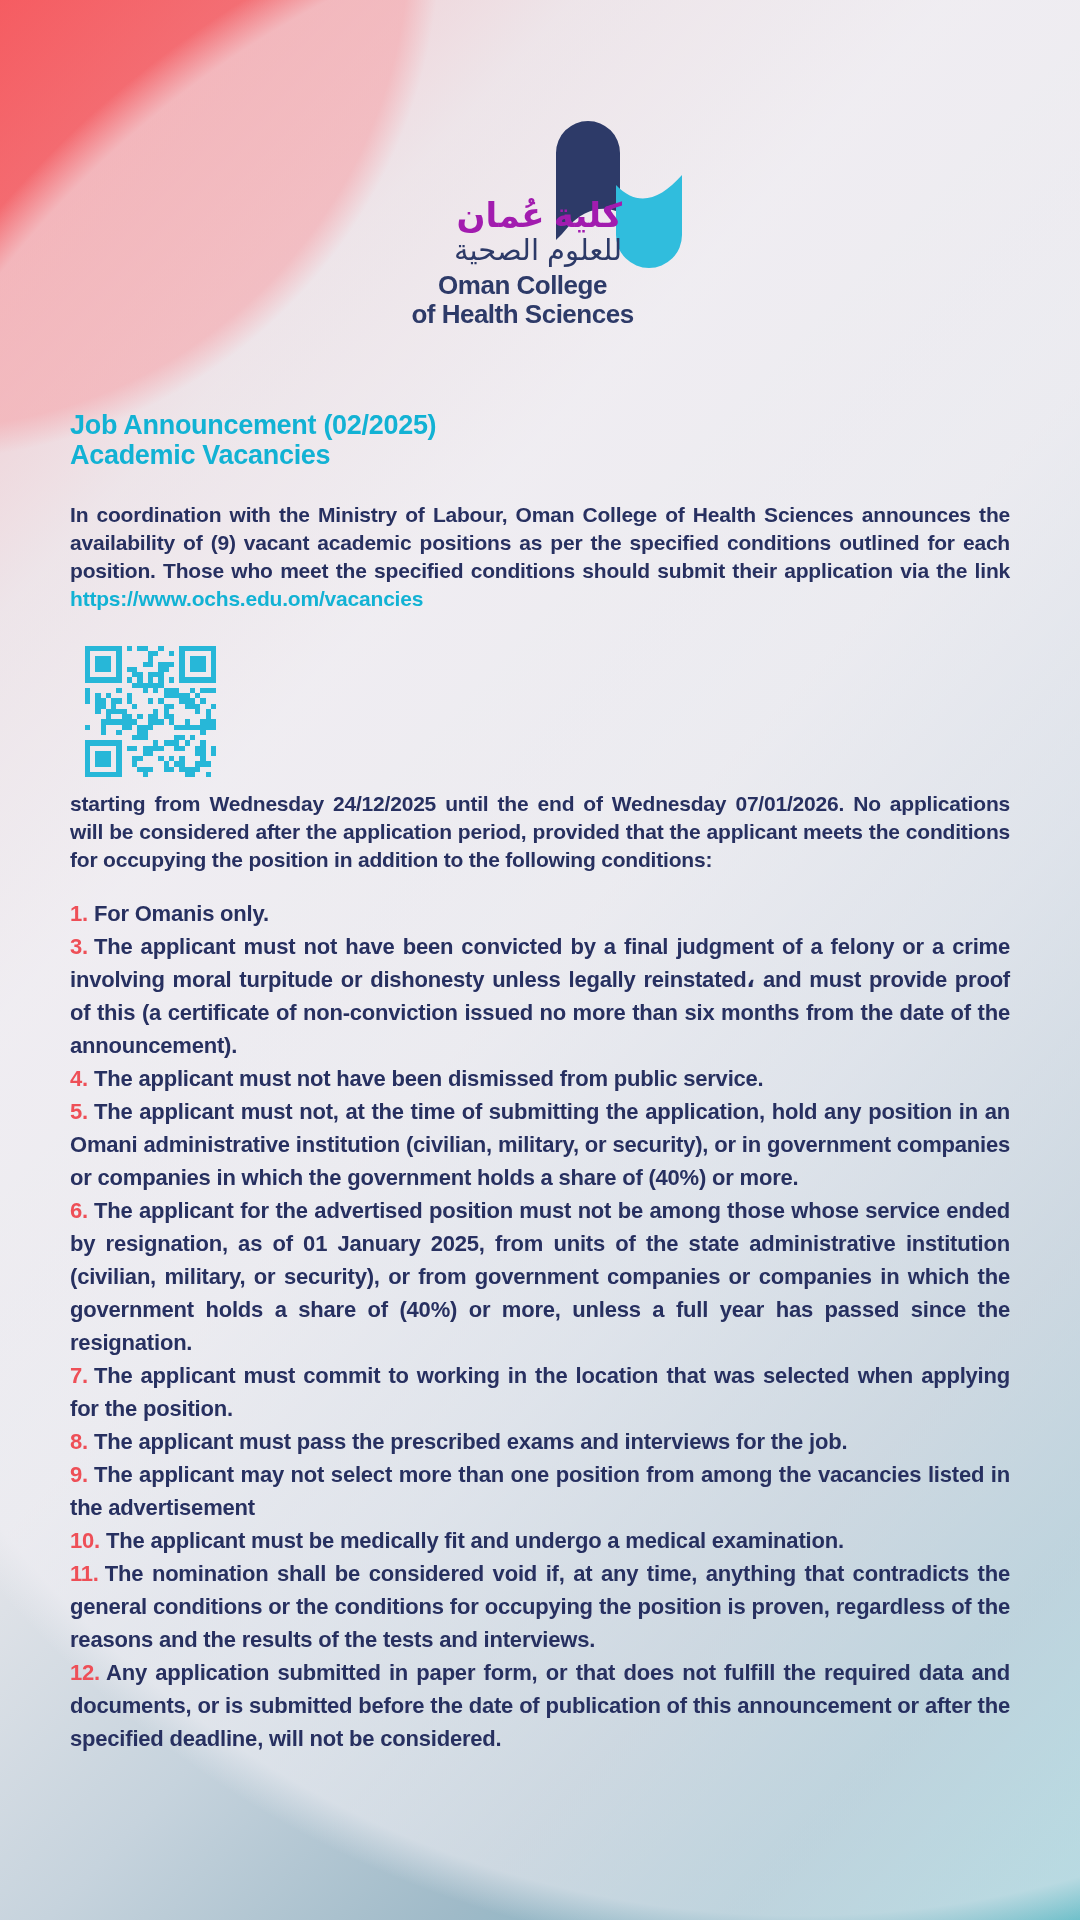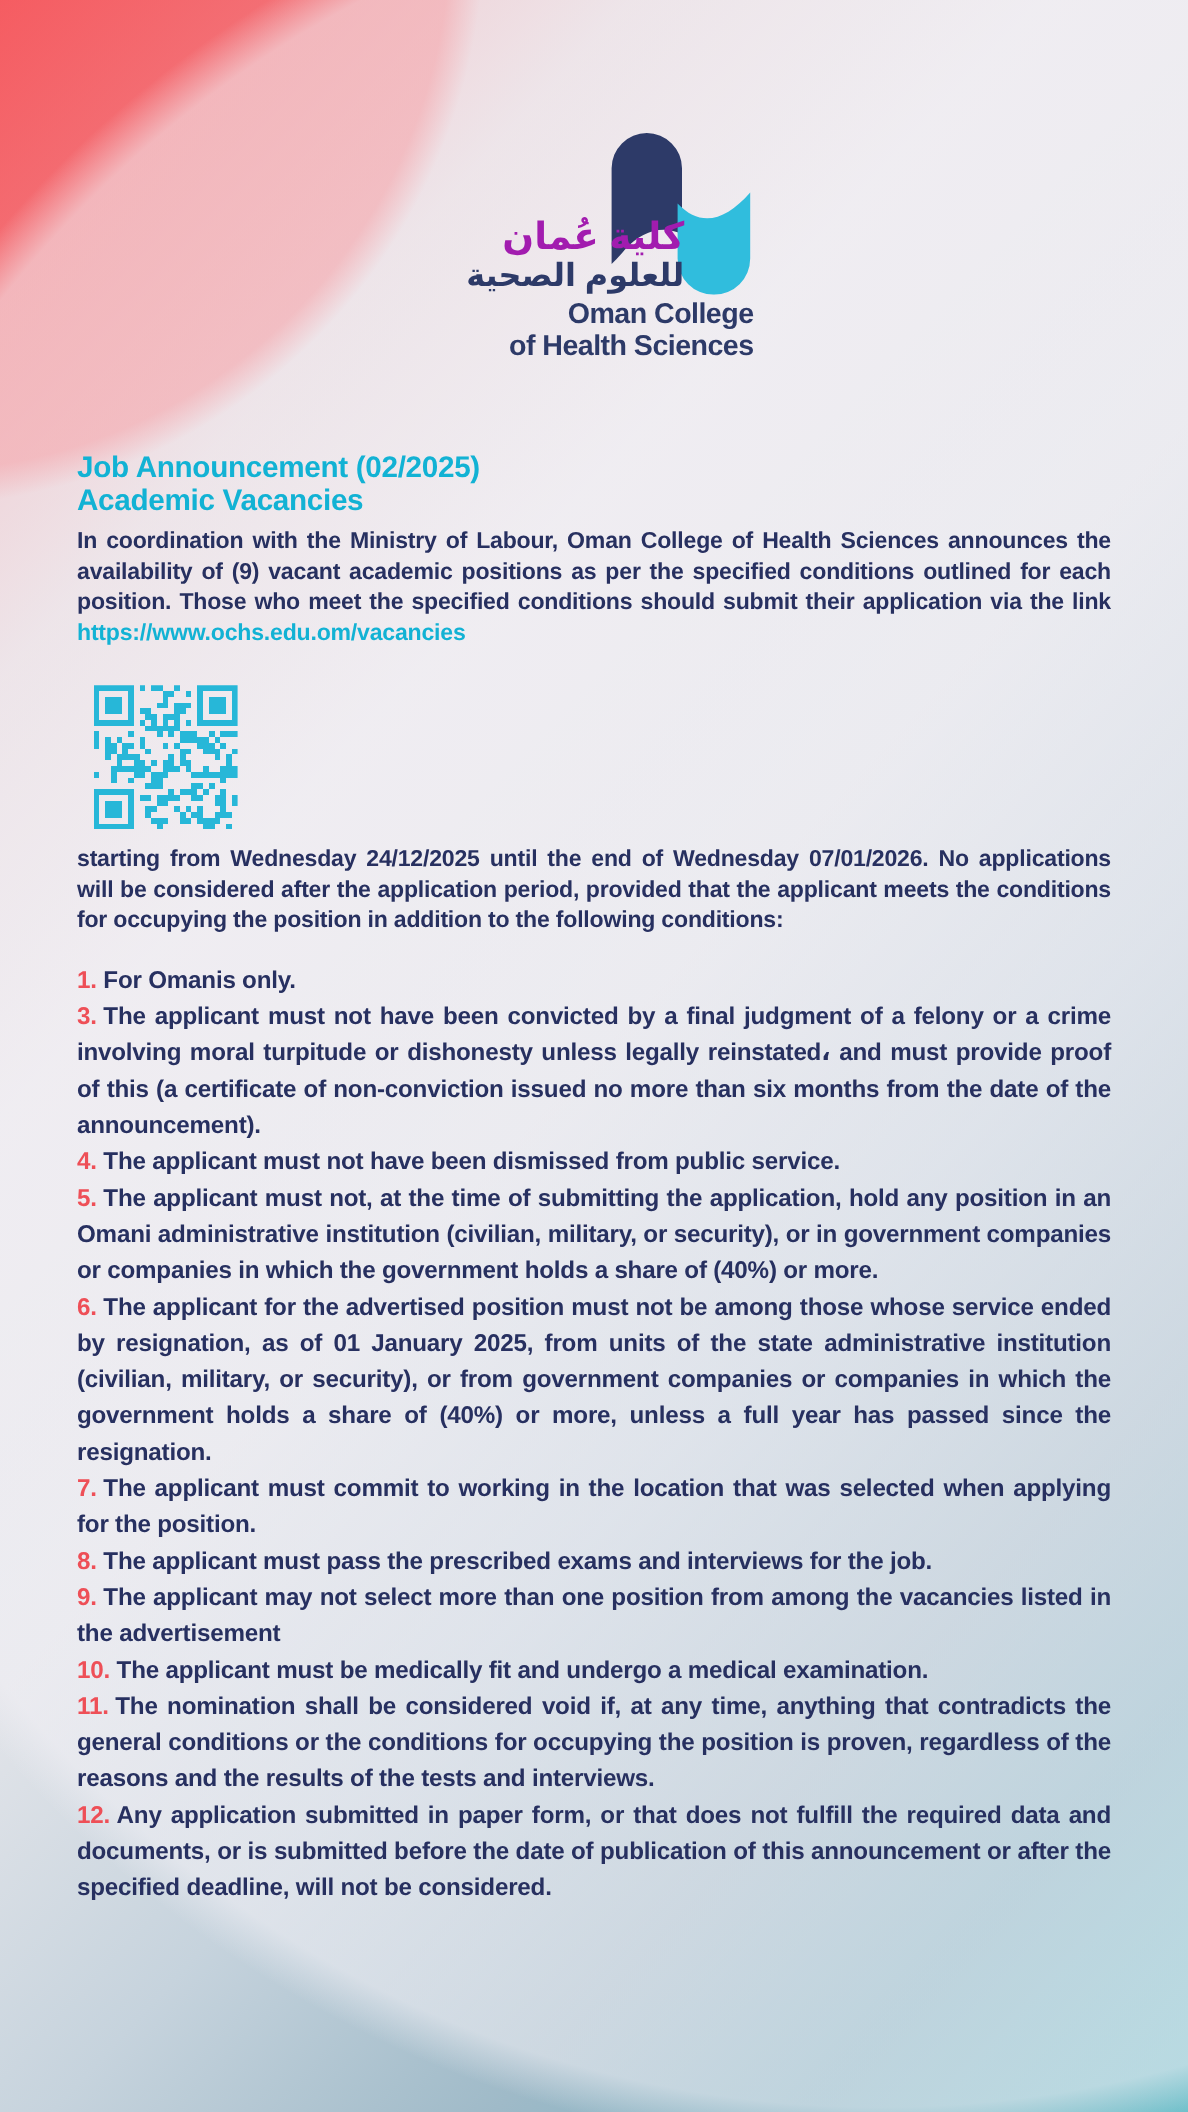"للعلوم الصحية" .logo-ar2 { font-weight: bold -> normal }
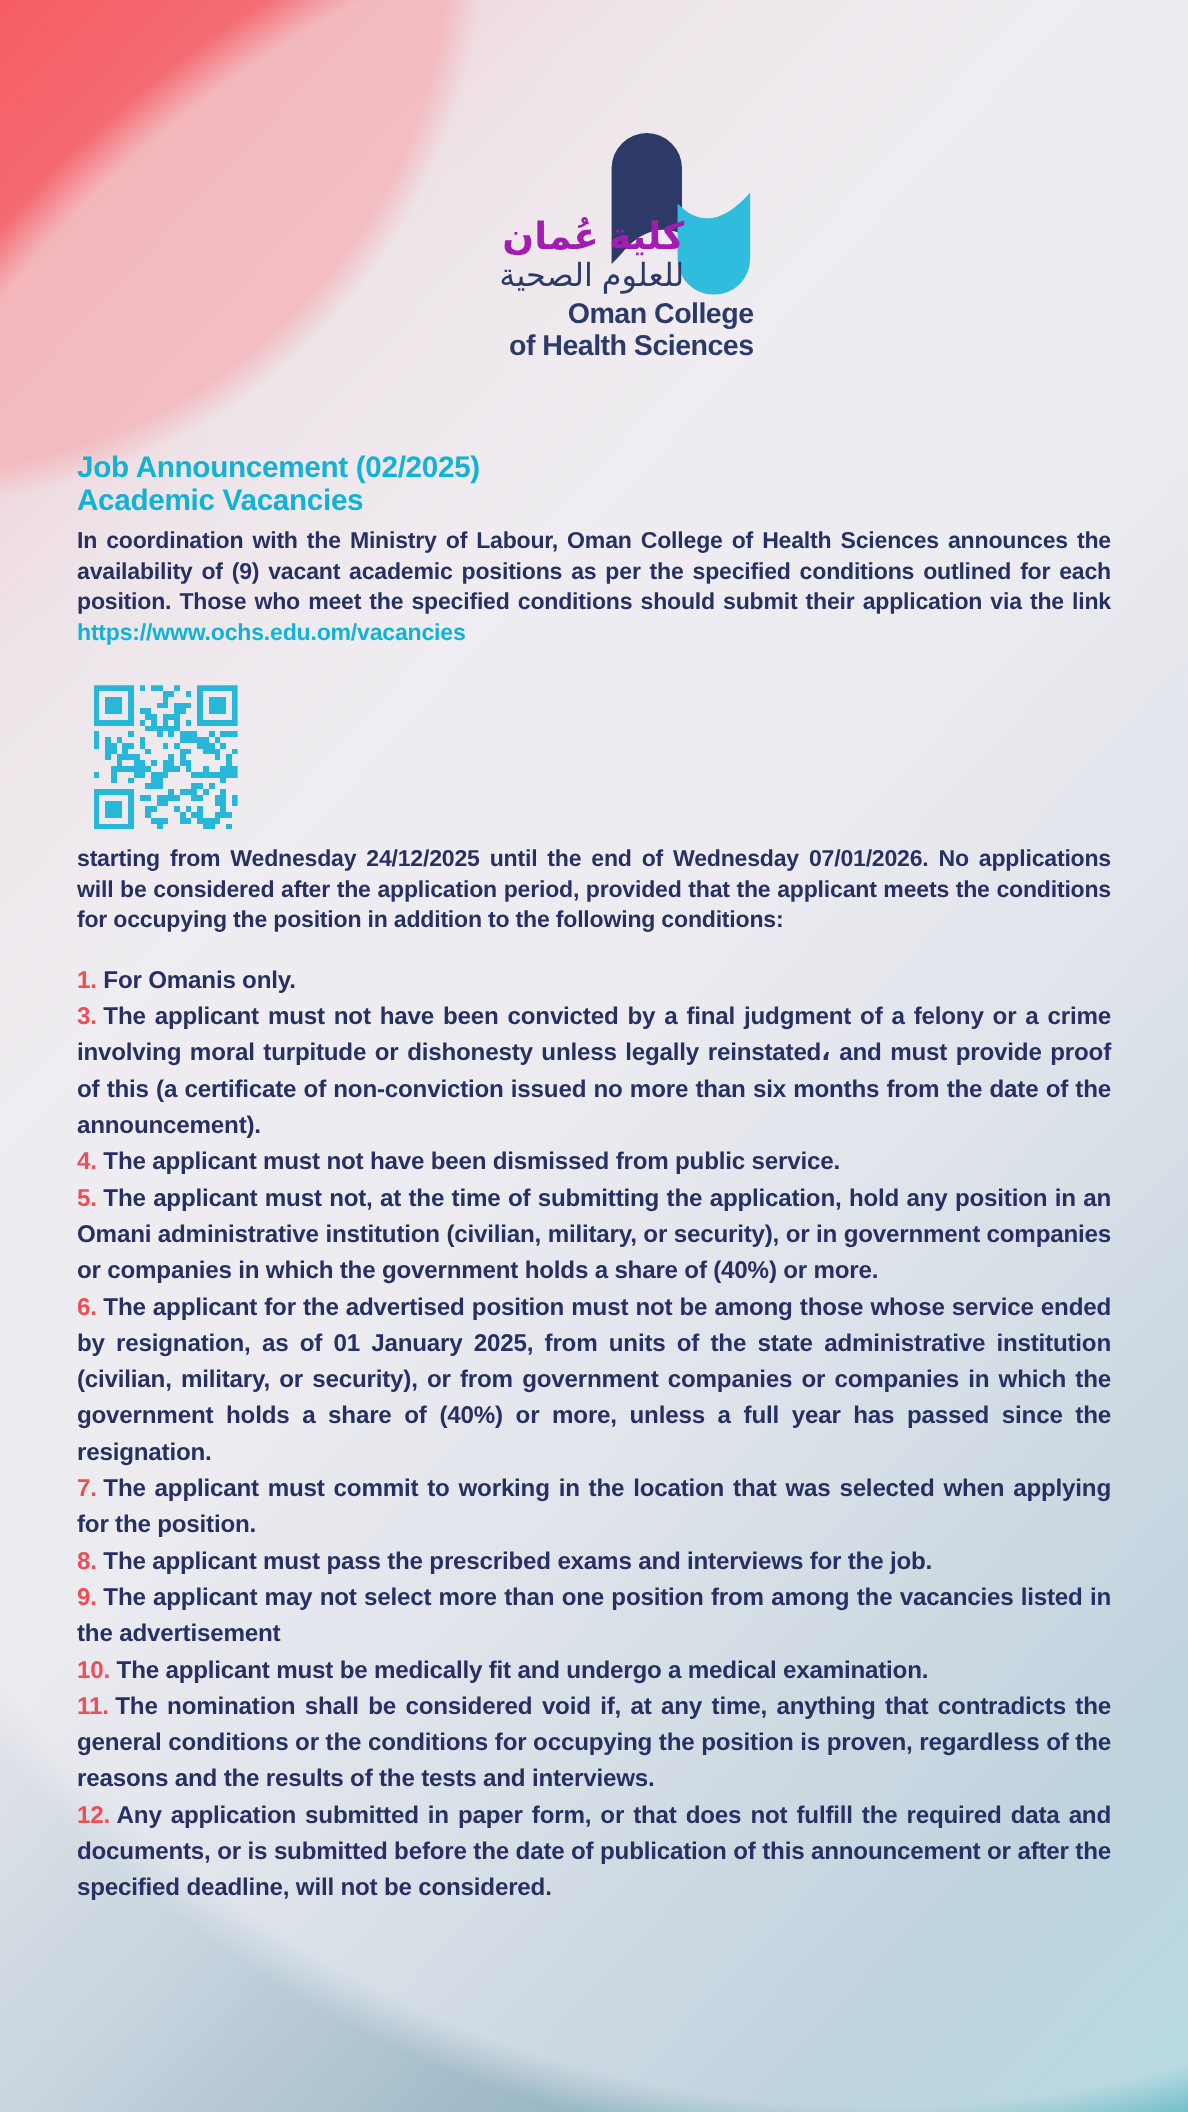"Oman College" .logo-en { text-align: right -> center }
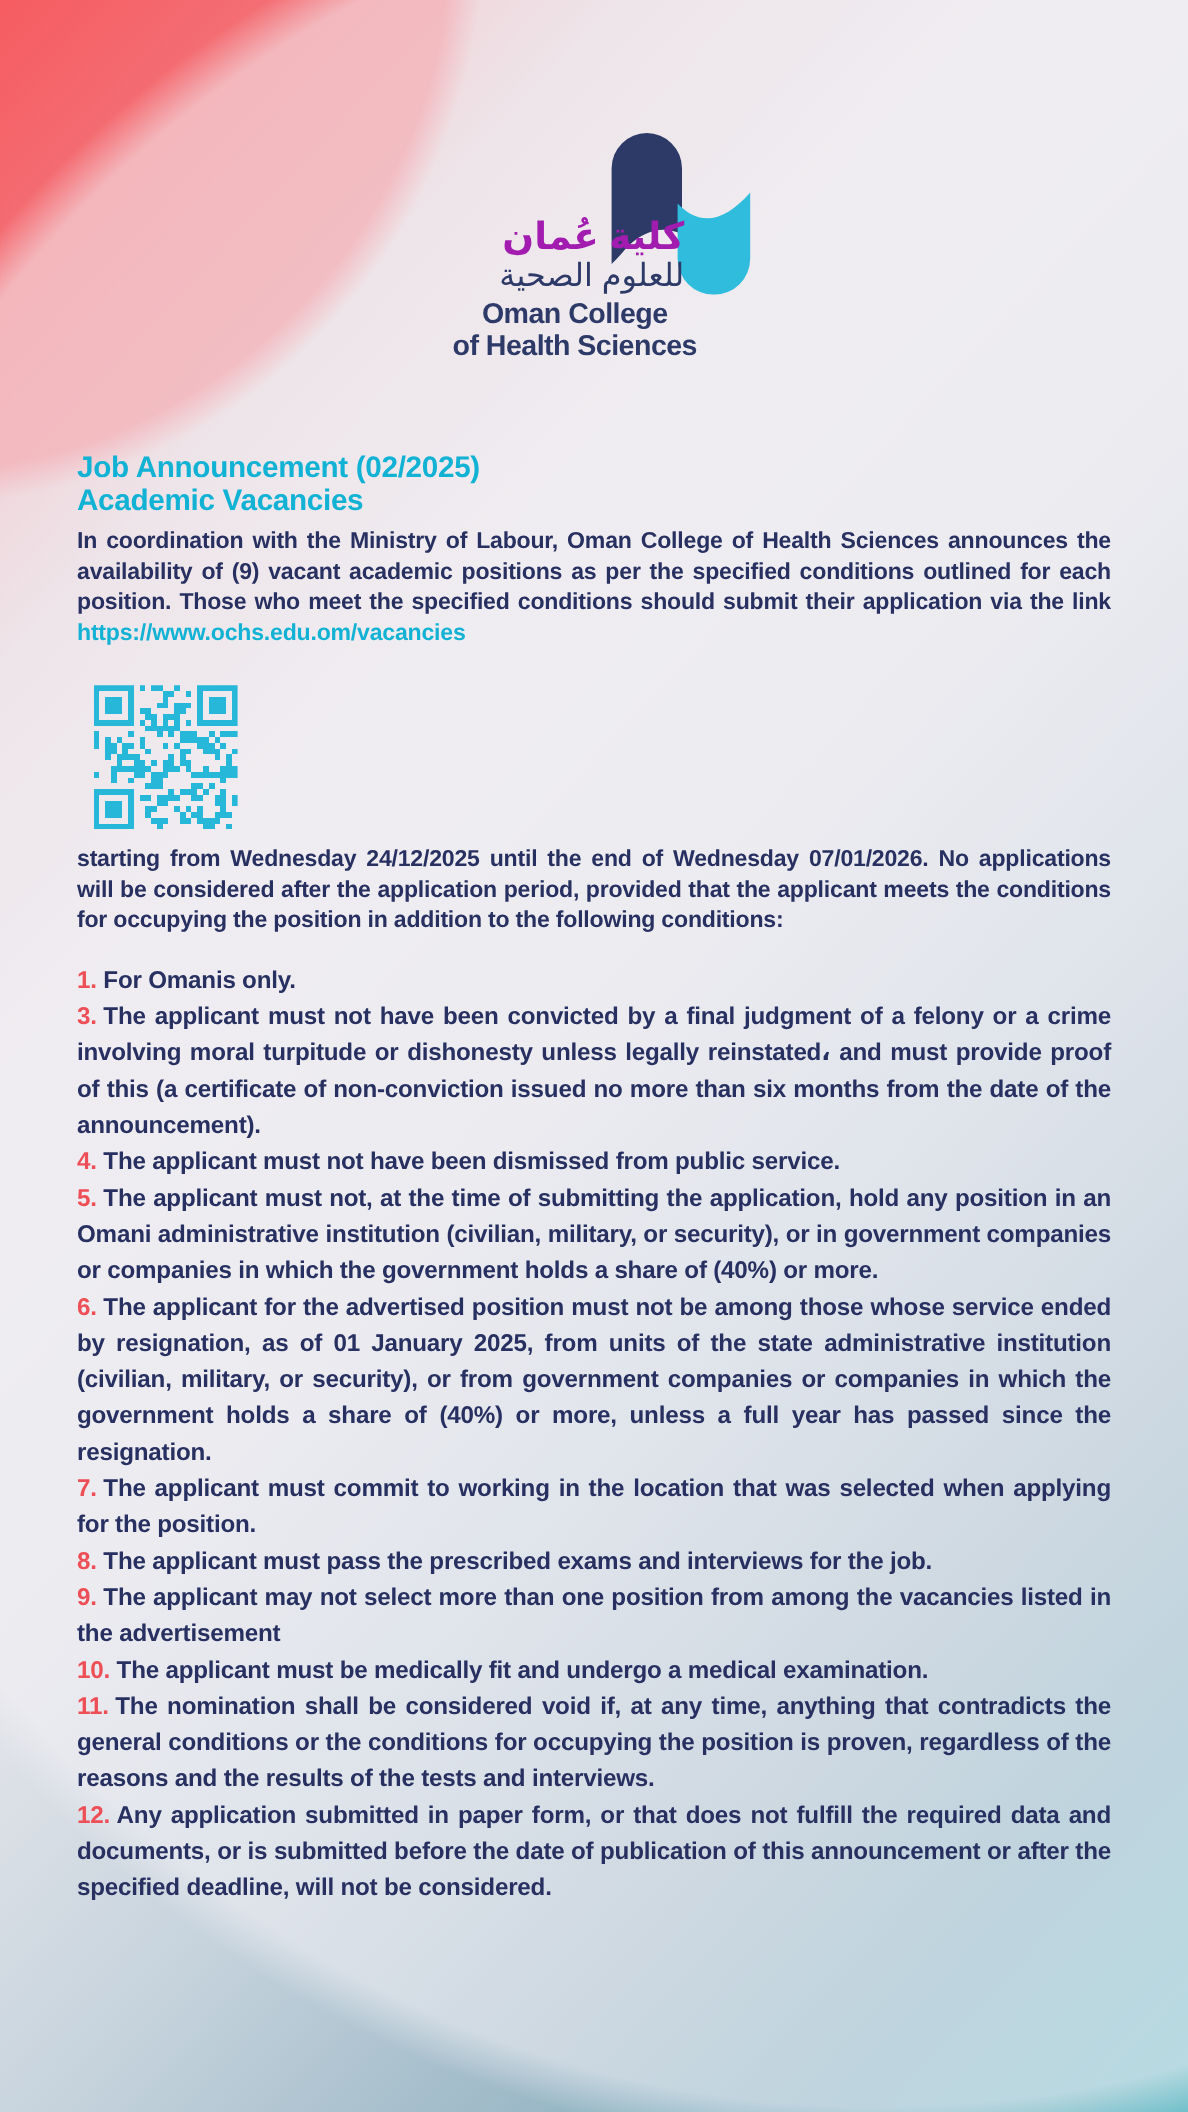"In coordination with the Ministry" .para-intro { margin-top: 8px -> 31px }
